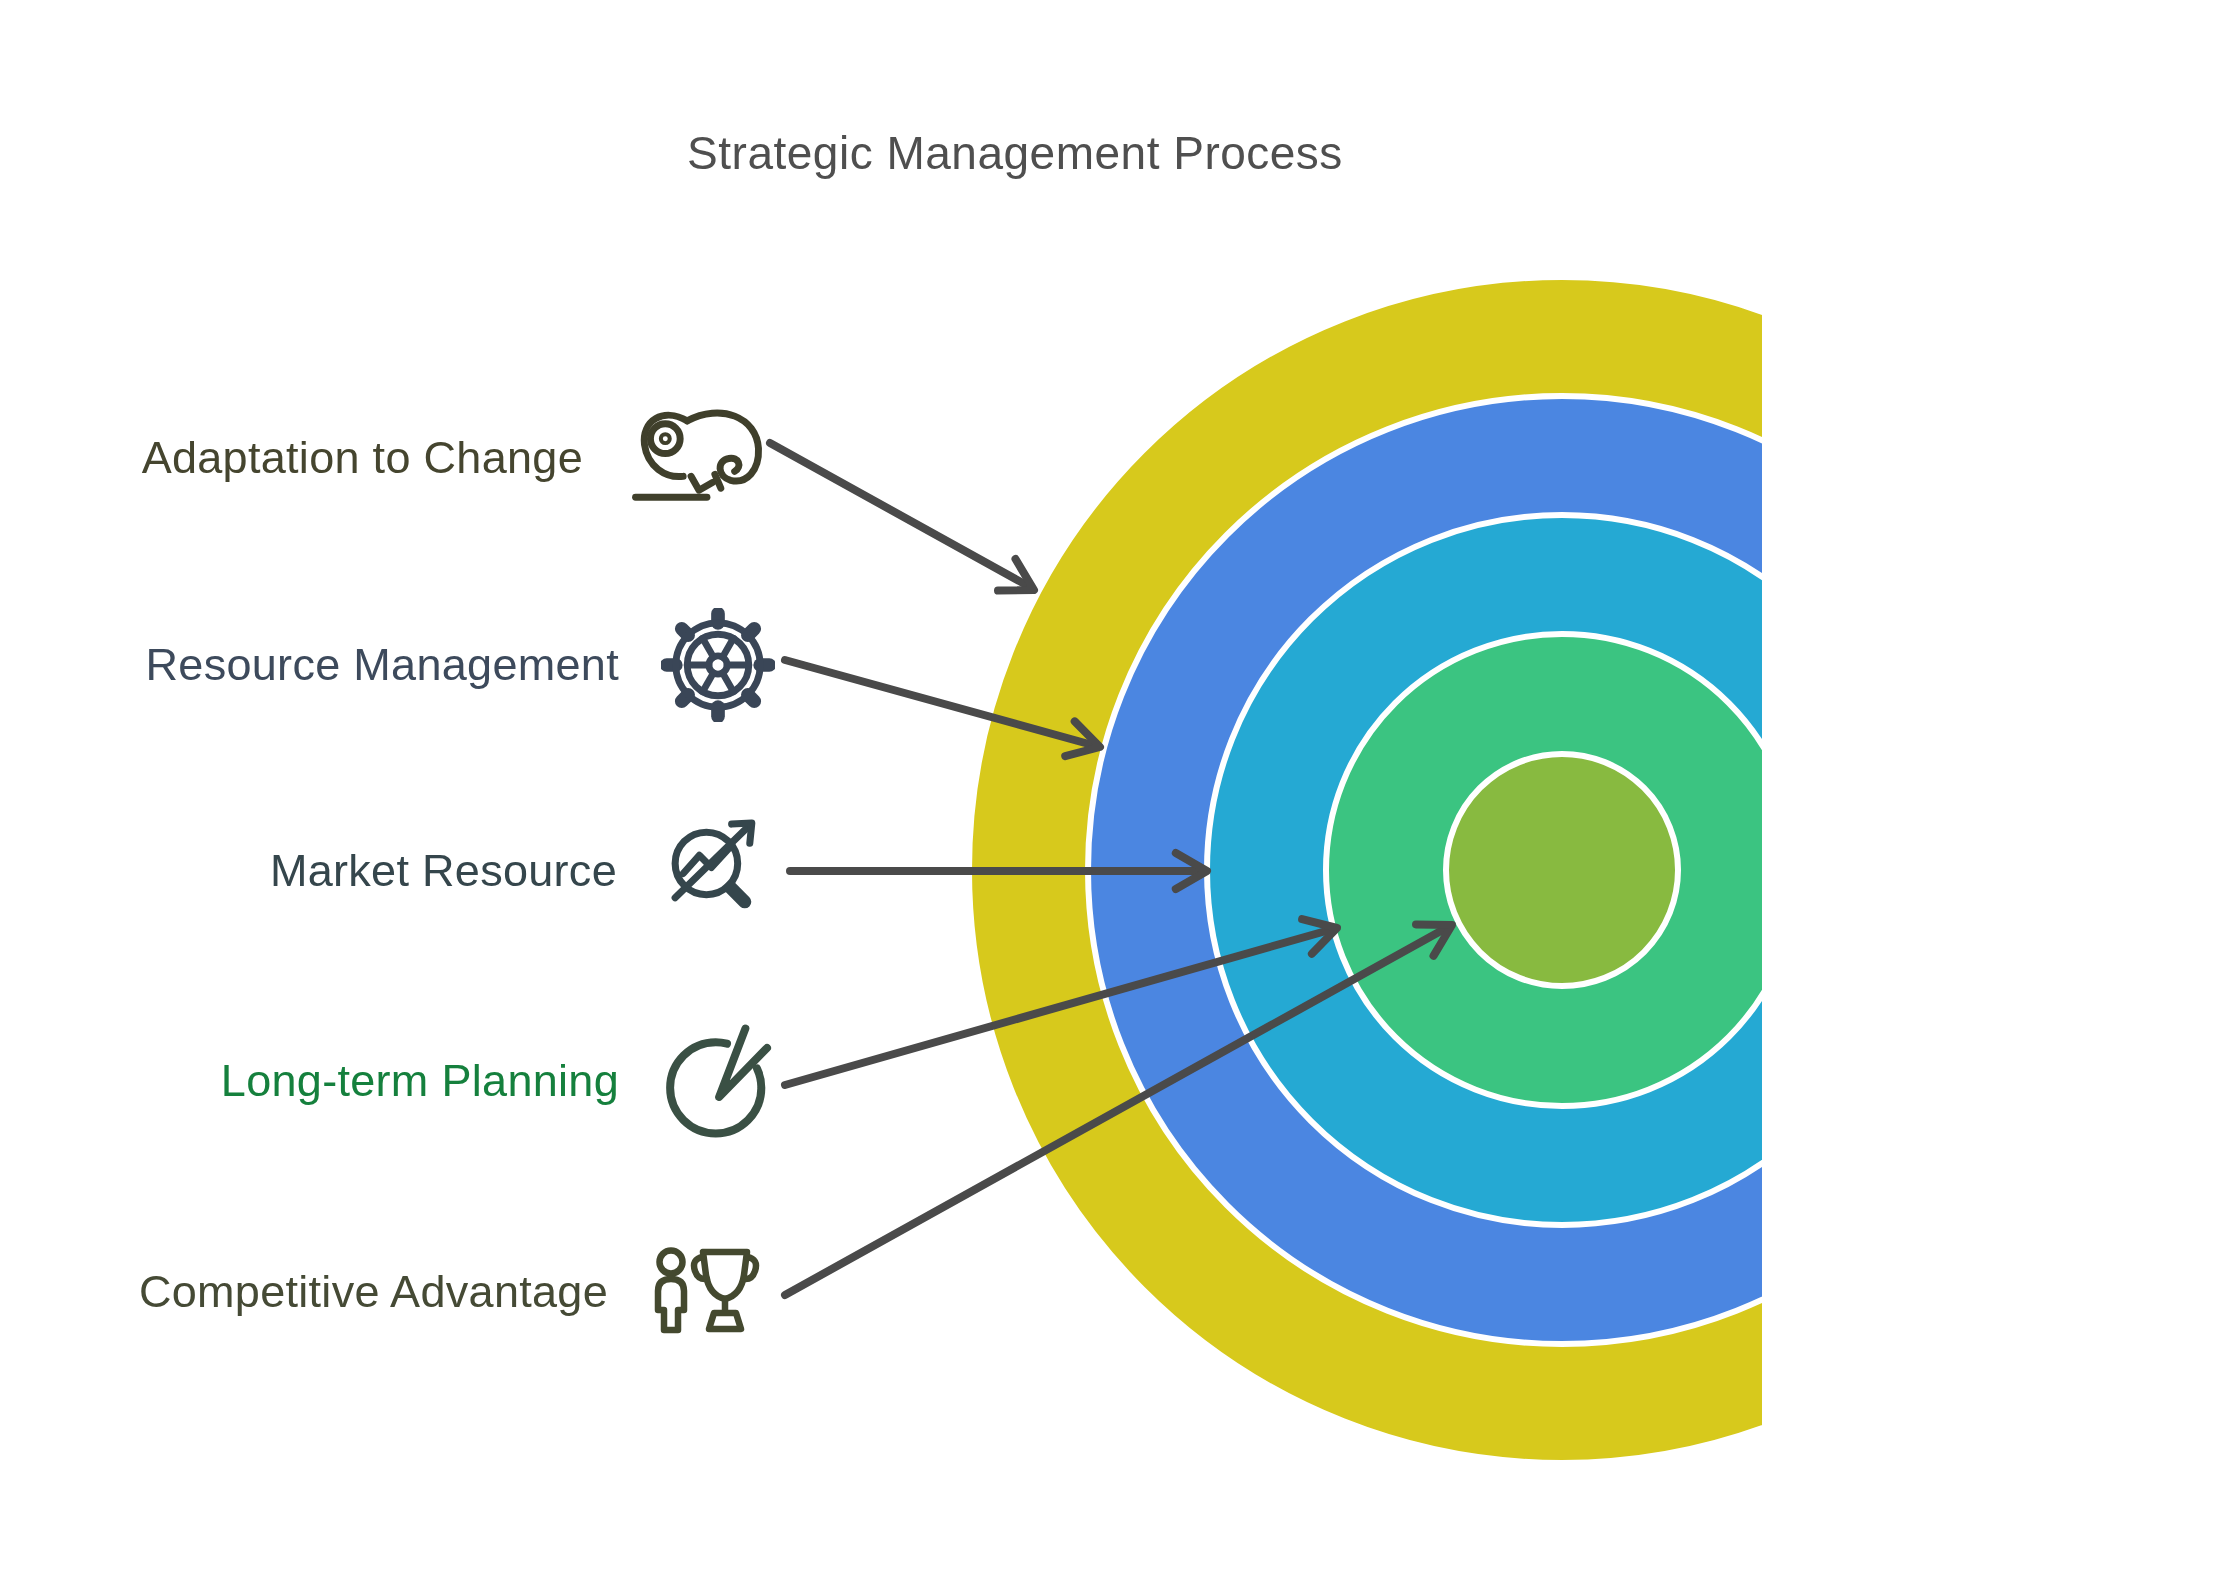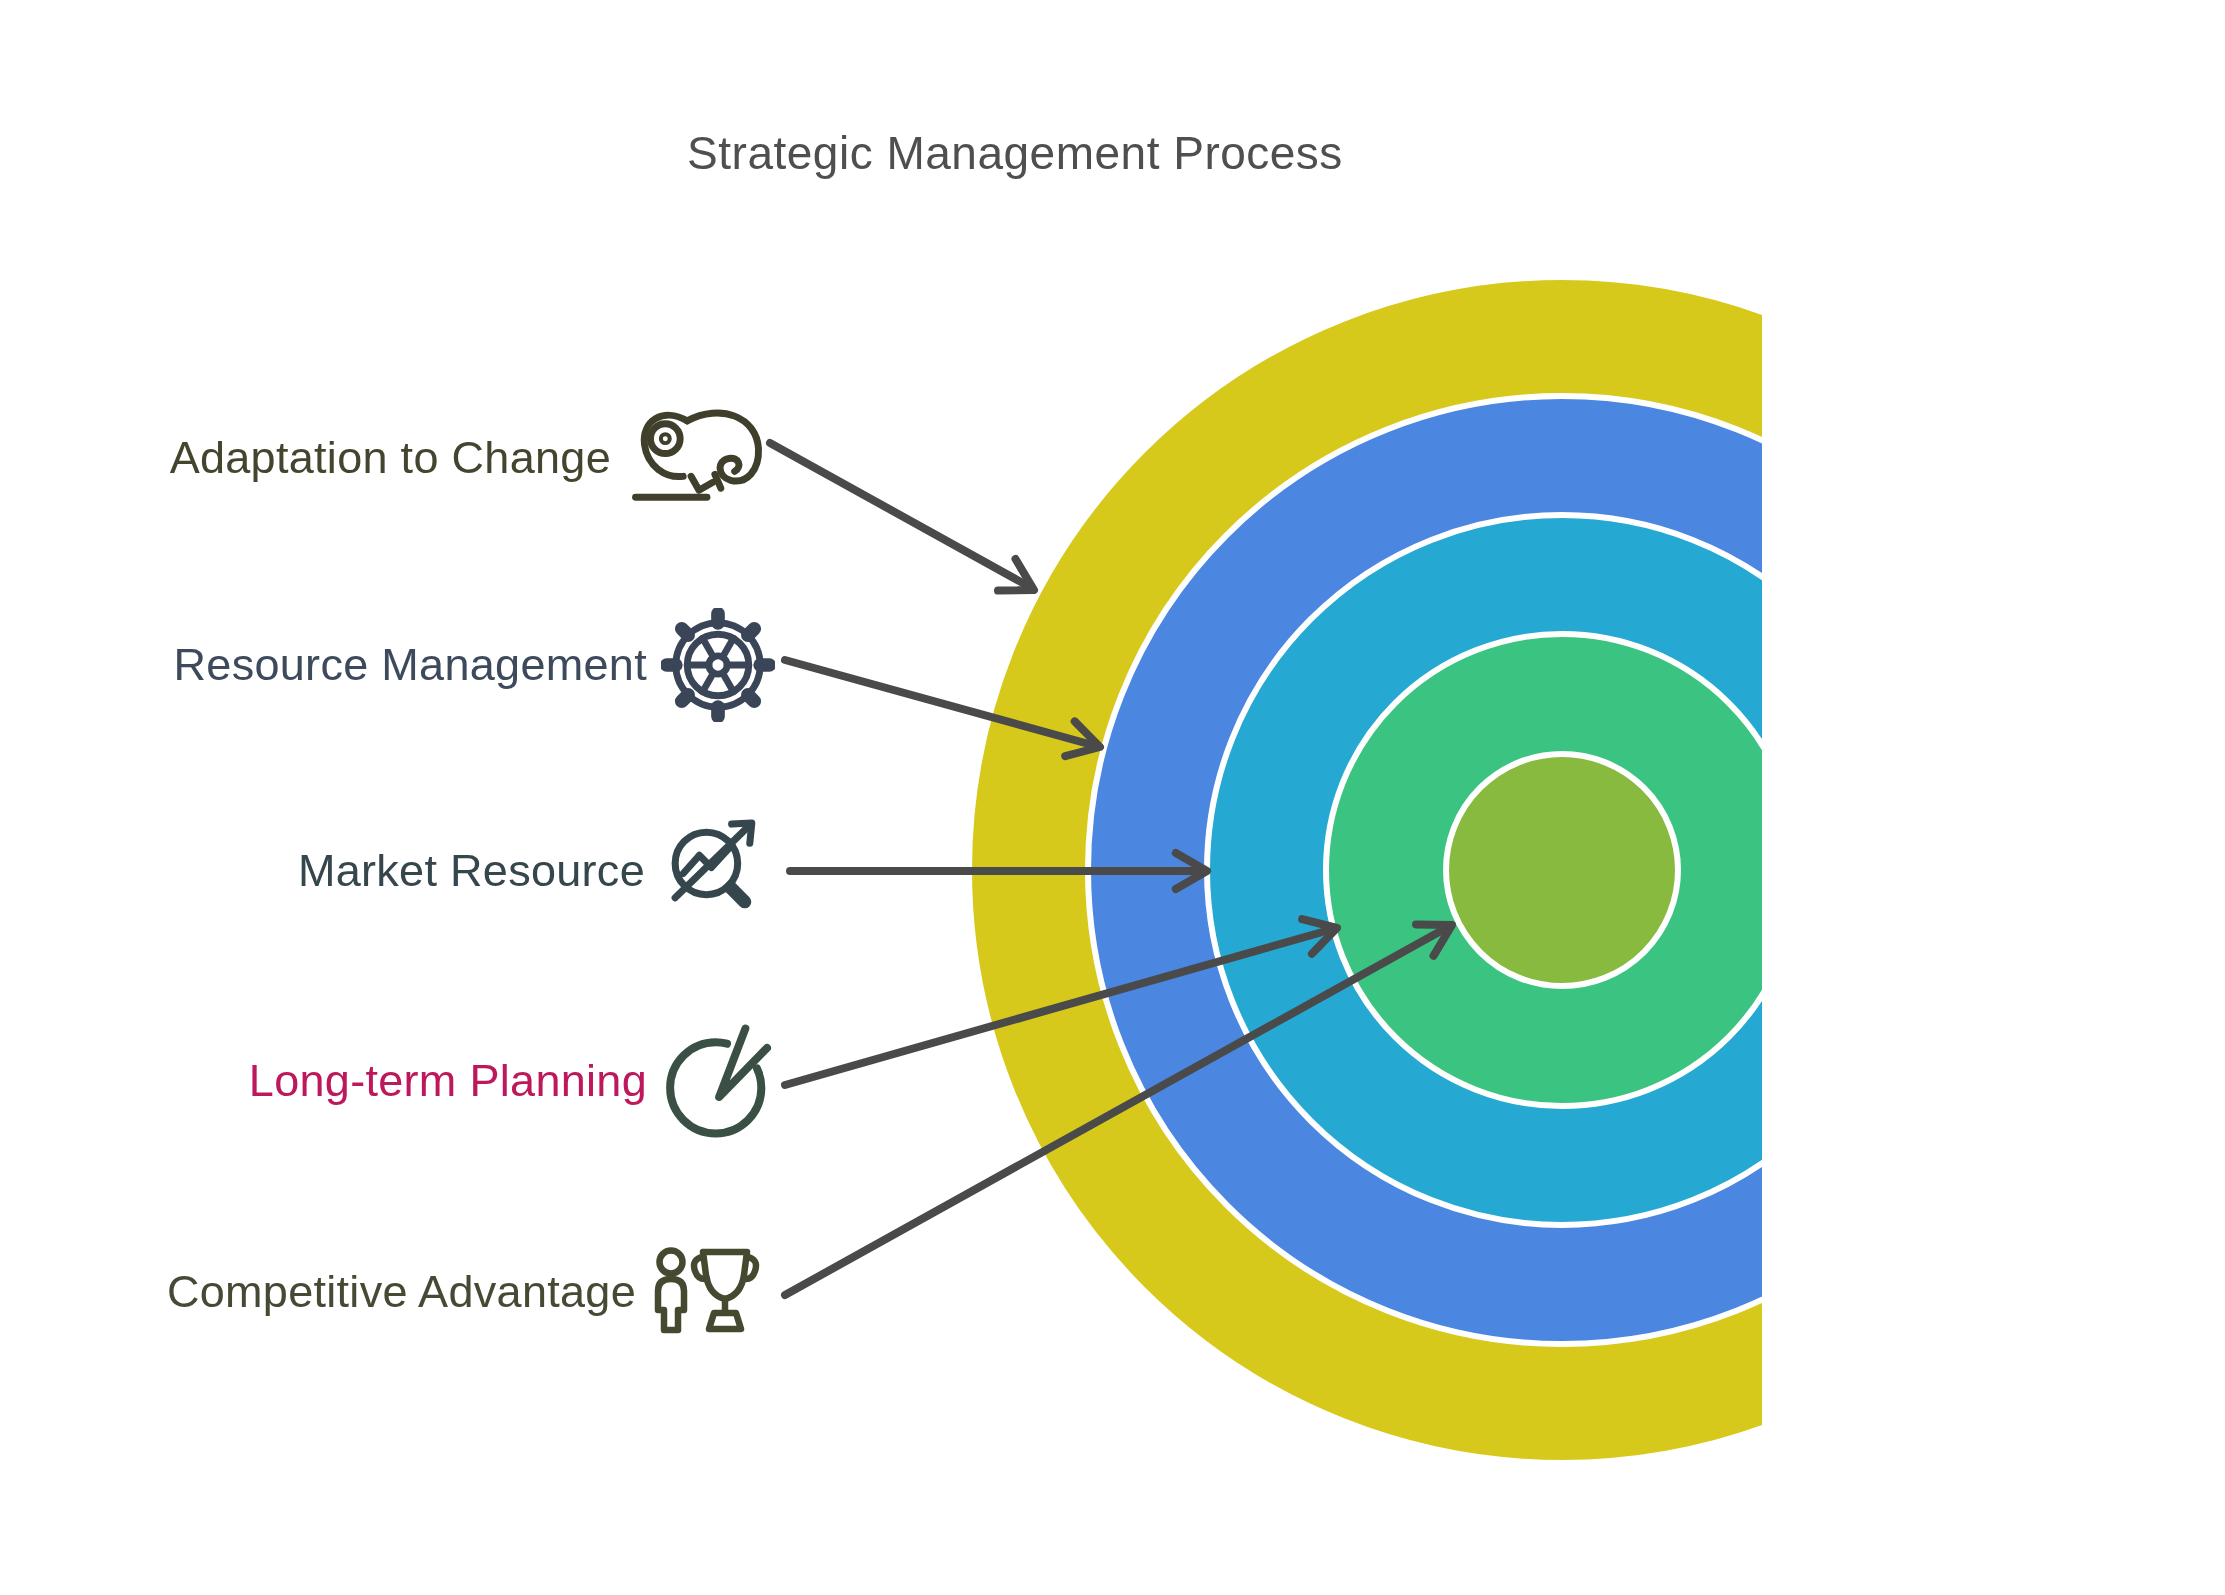"Adaptation to Change" .row { gap: 14px -> 42px }
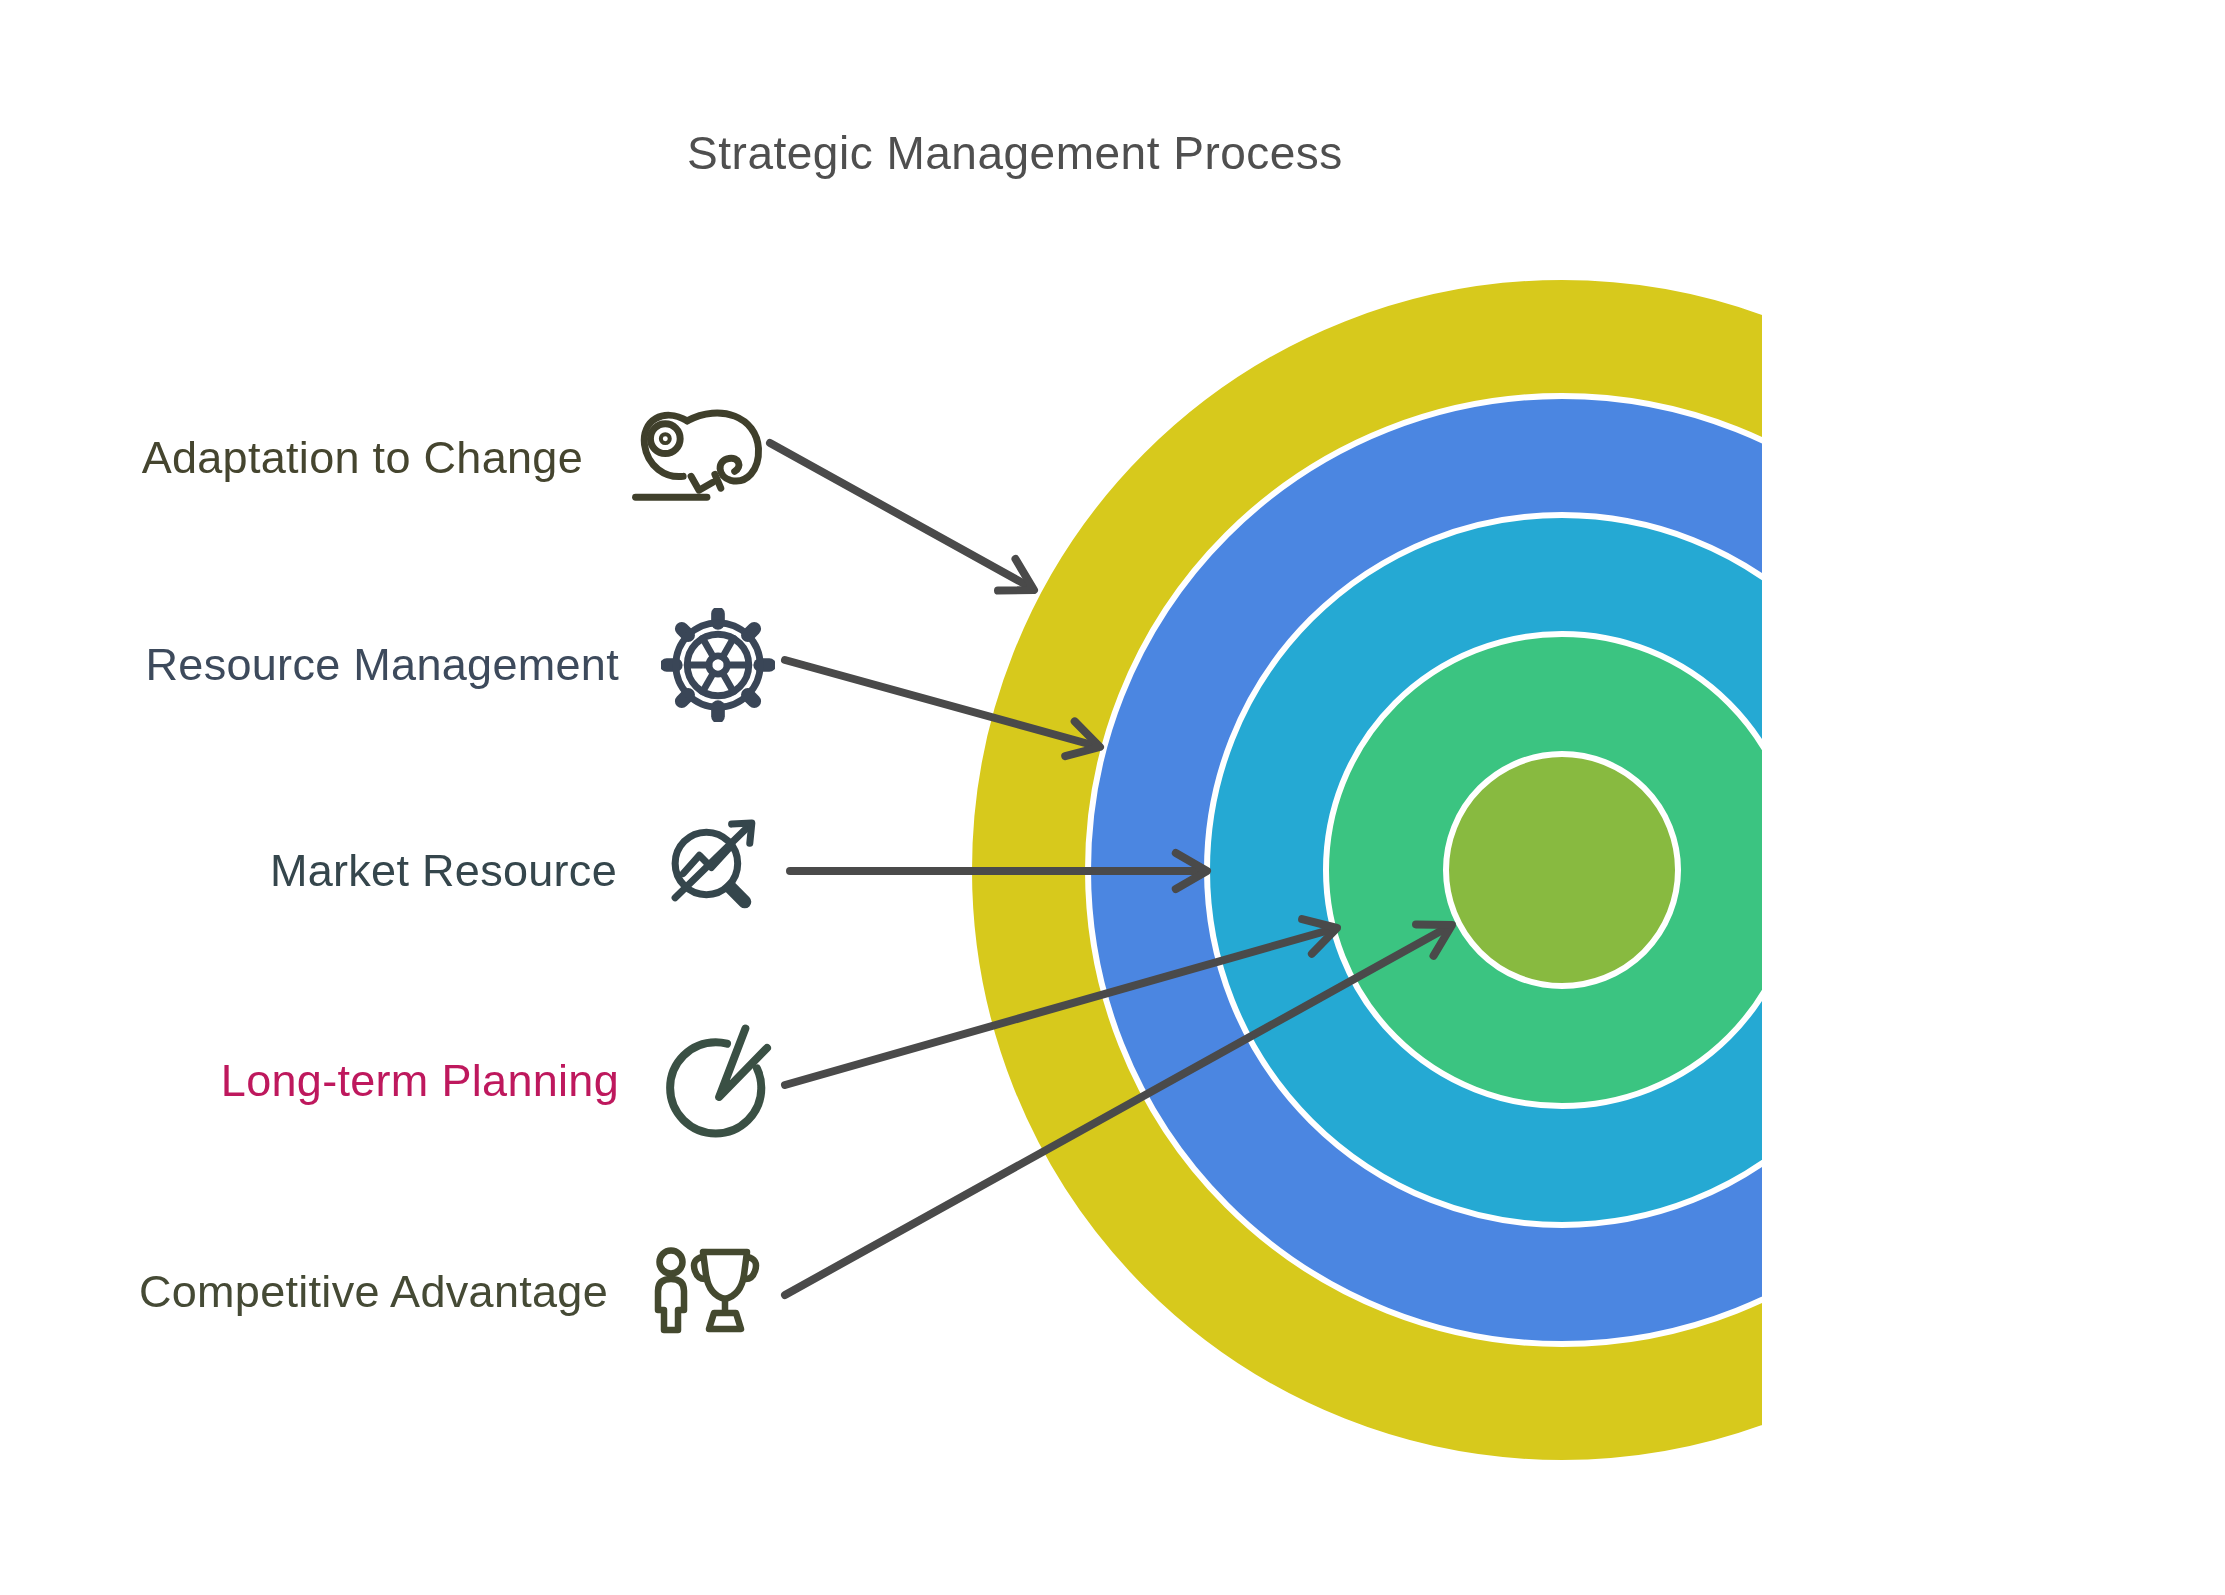"Long-term Planning" span.label { color: #be185d -> #15803d }
